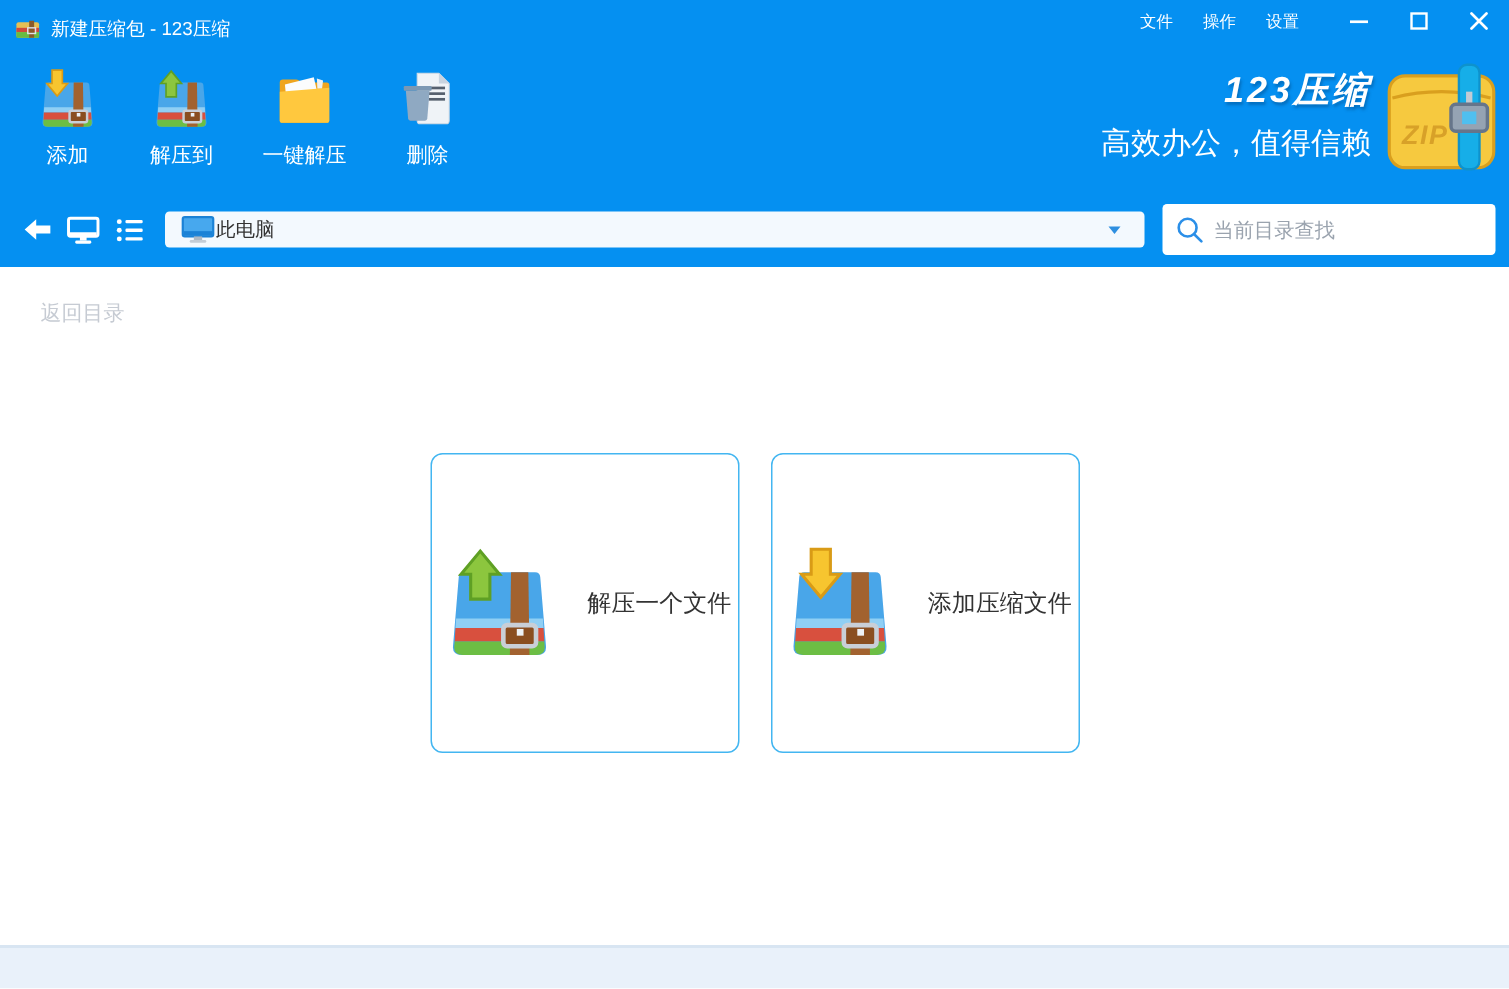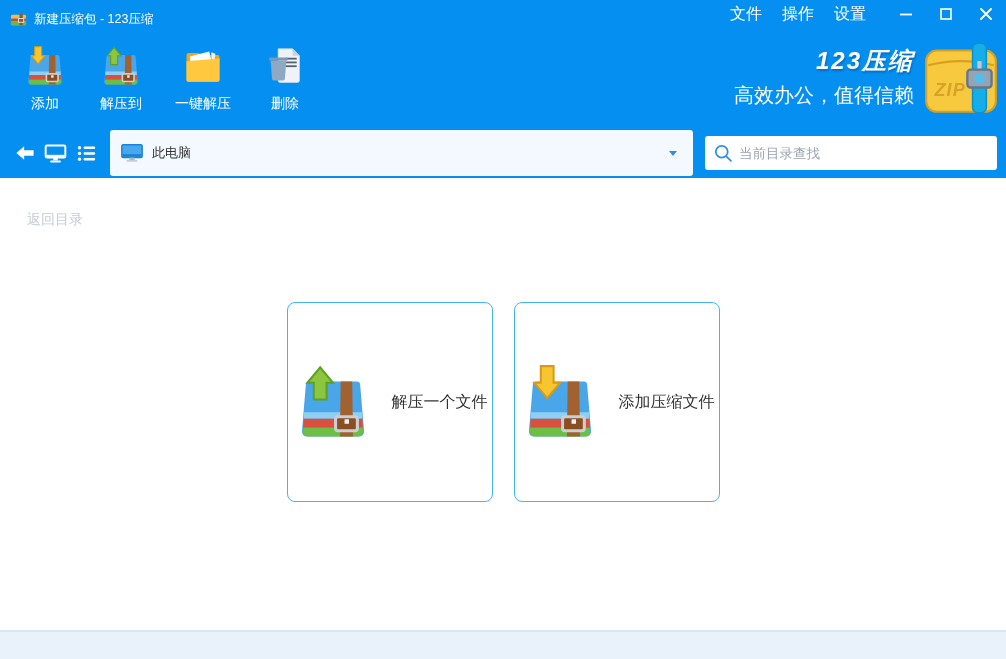"文件" .menu-item { font-size: 16px -> 11px }
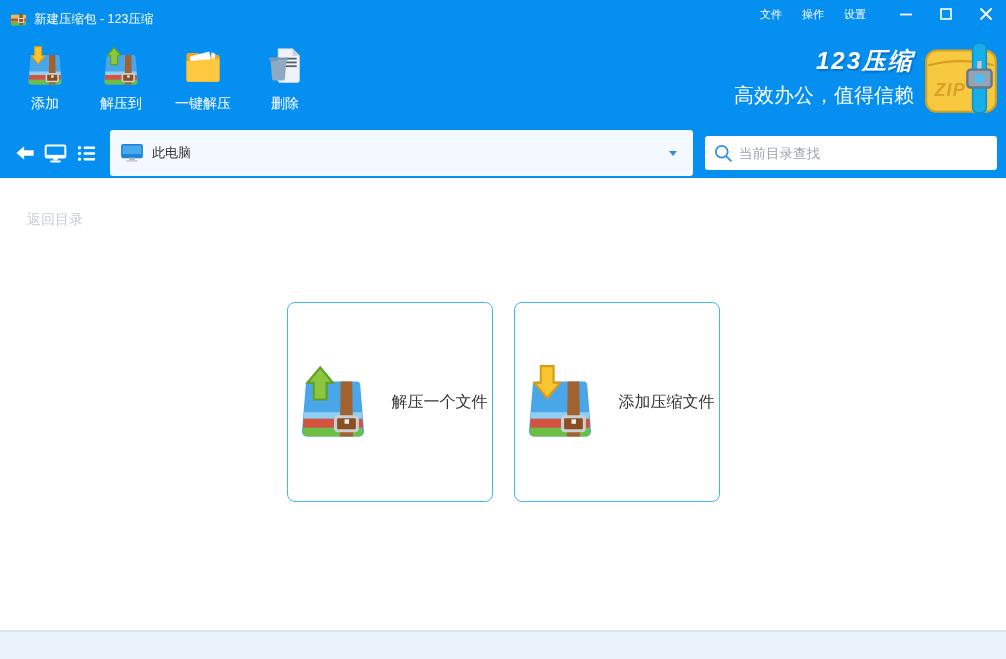"此电脑" .address-box { gap: 8px -> none; height: 46px -> 24px }
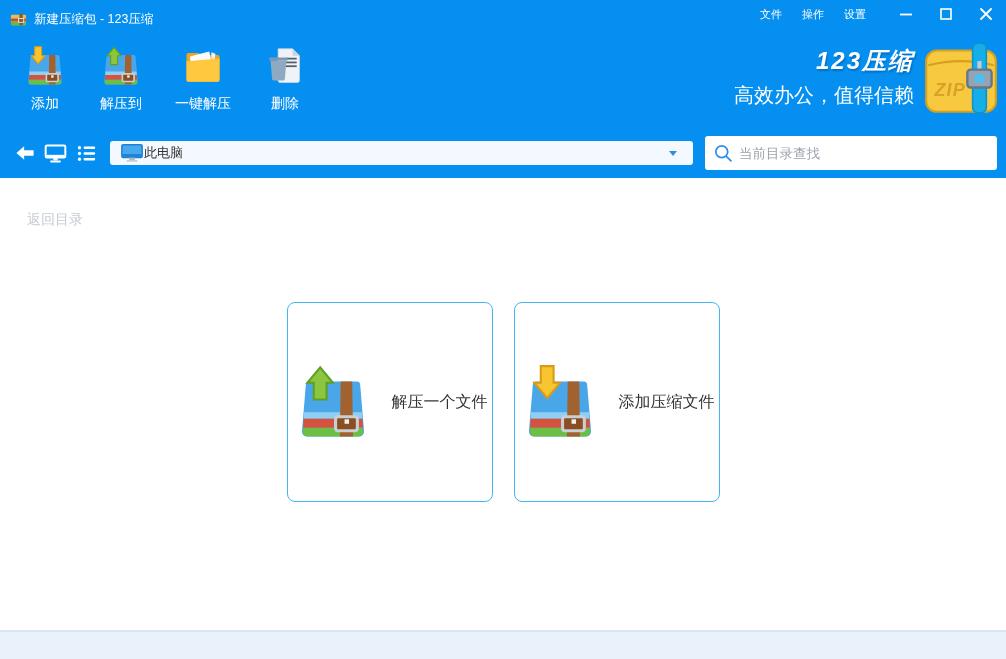"当前目录查找" .search-box { width: 292px -> 222px }
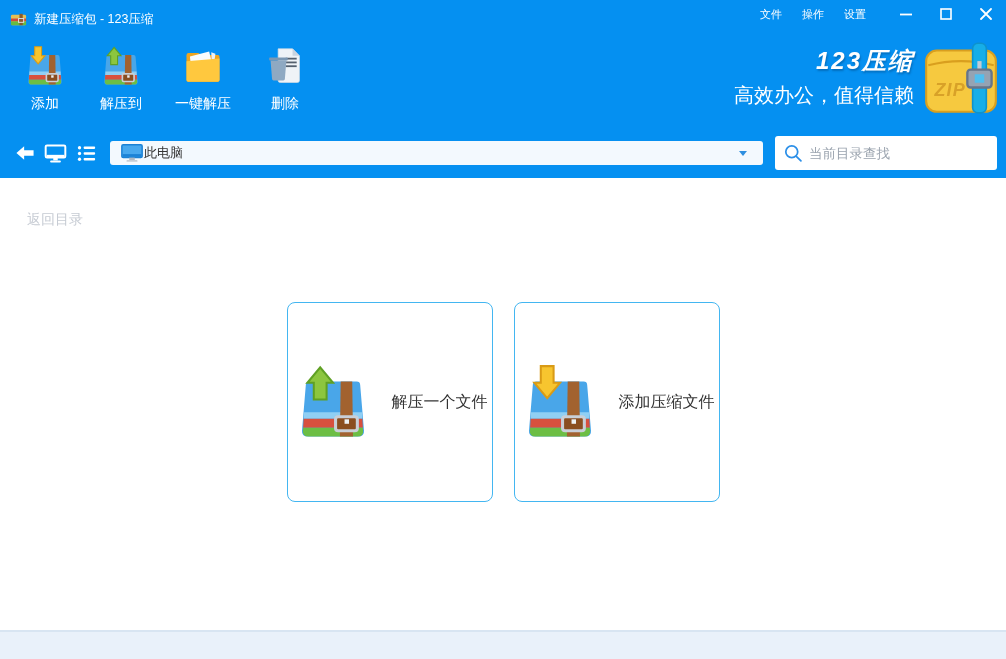"返回目录" .back-link { top: 33px -> 22px }
